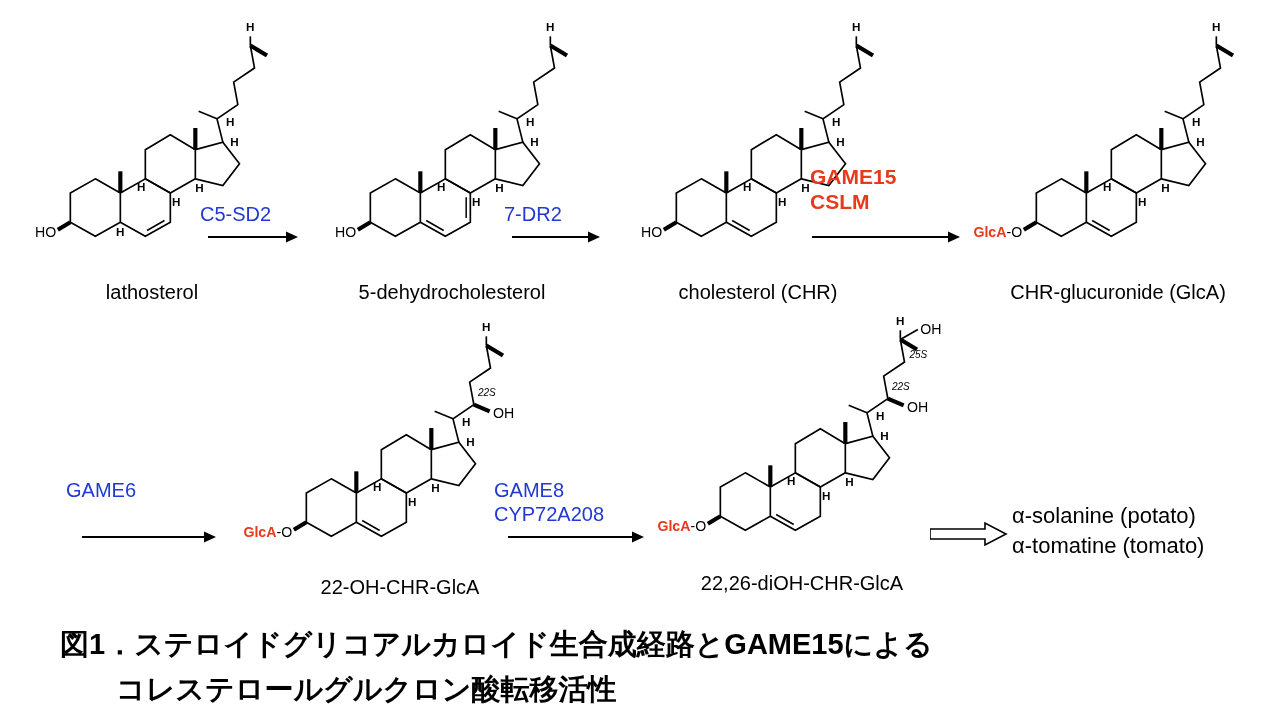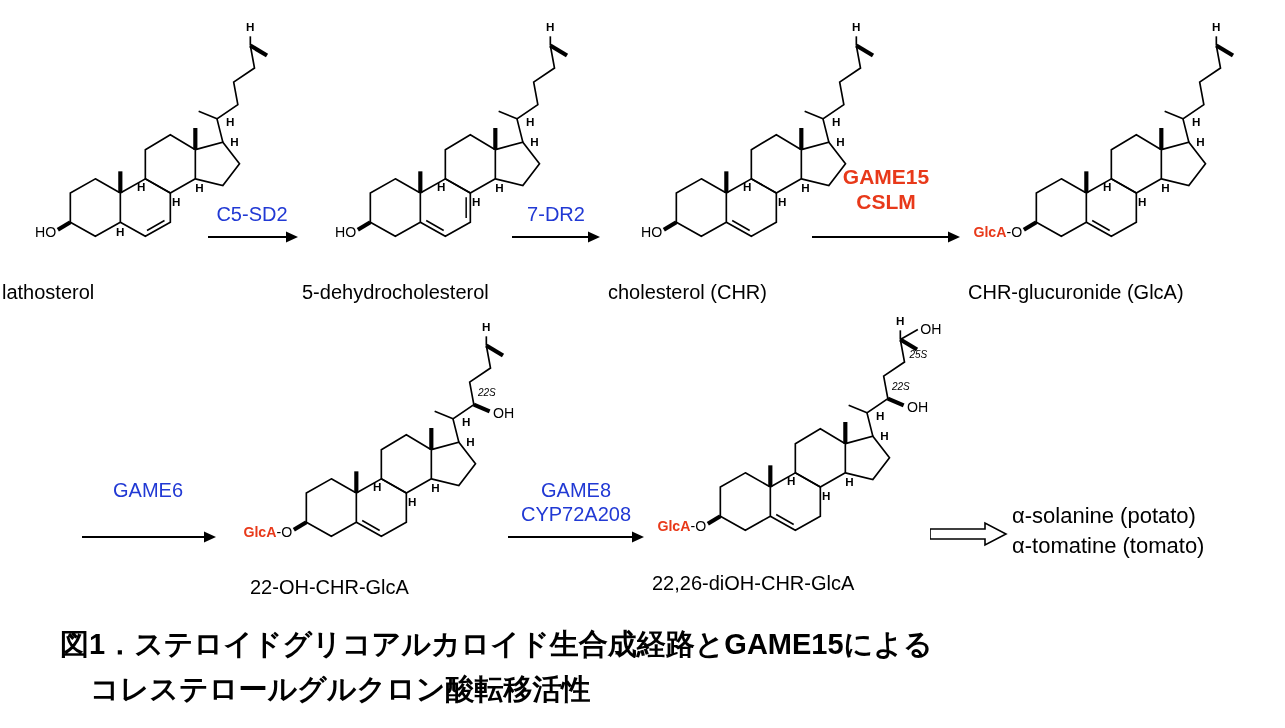"GAME15" .enzyme { text-align: center -> left }
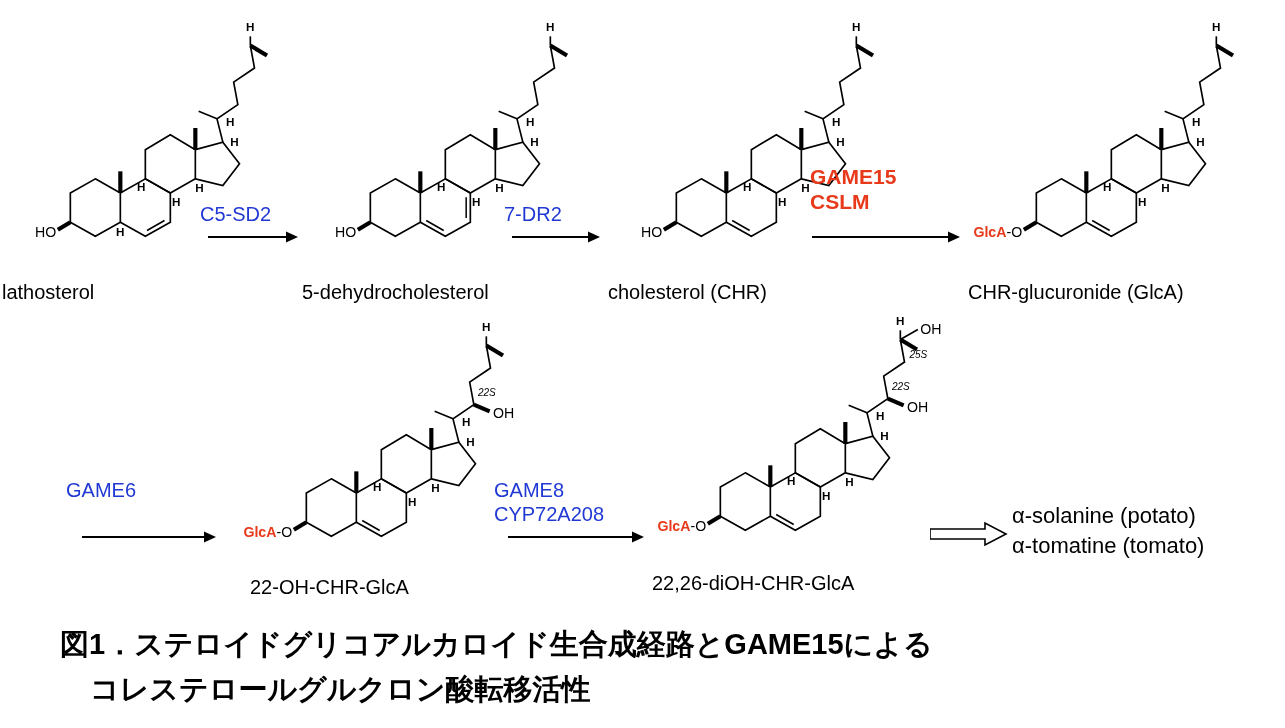"lathosterol" .mol-label { text-align: left -> center }
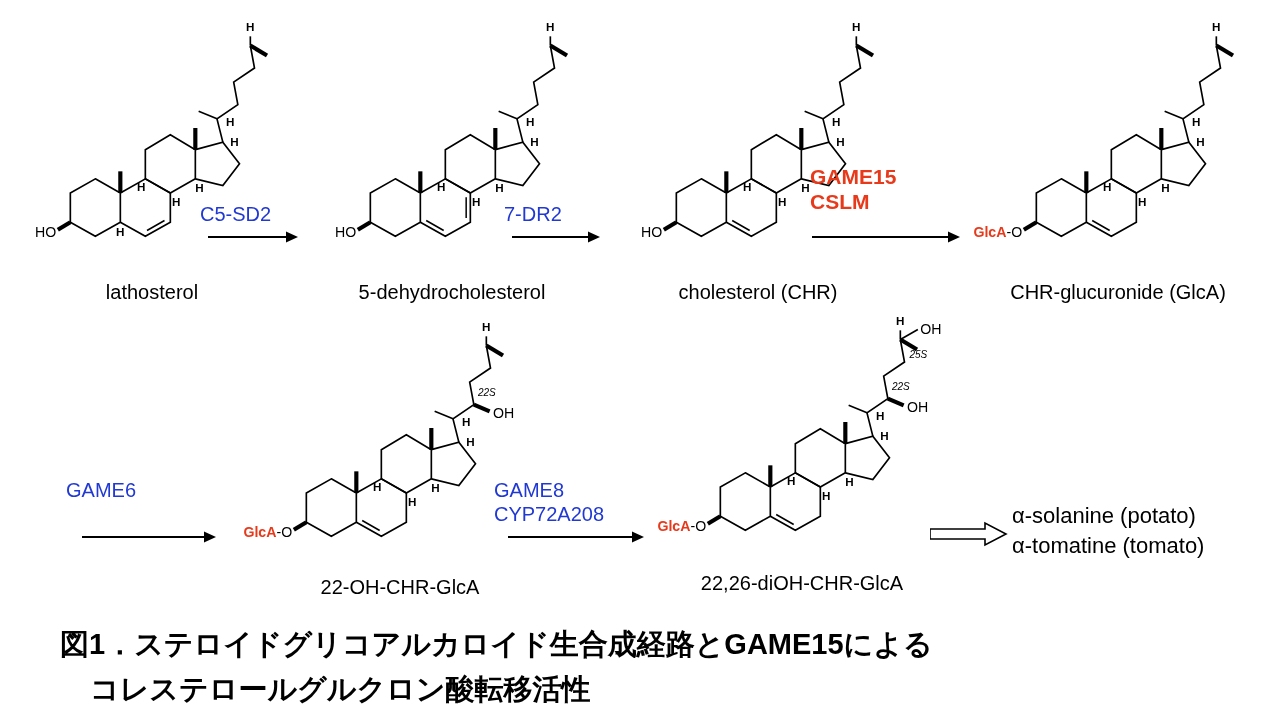"コレステロールグルクロン酸転移活性" .caption .l2 { padding-left: 90px -> 116px }
